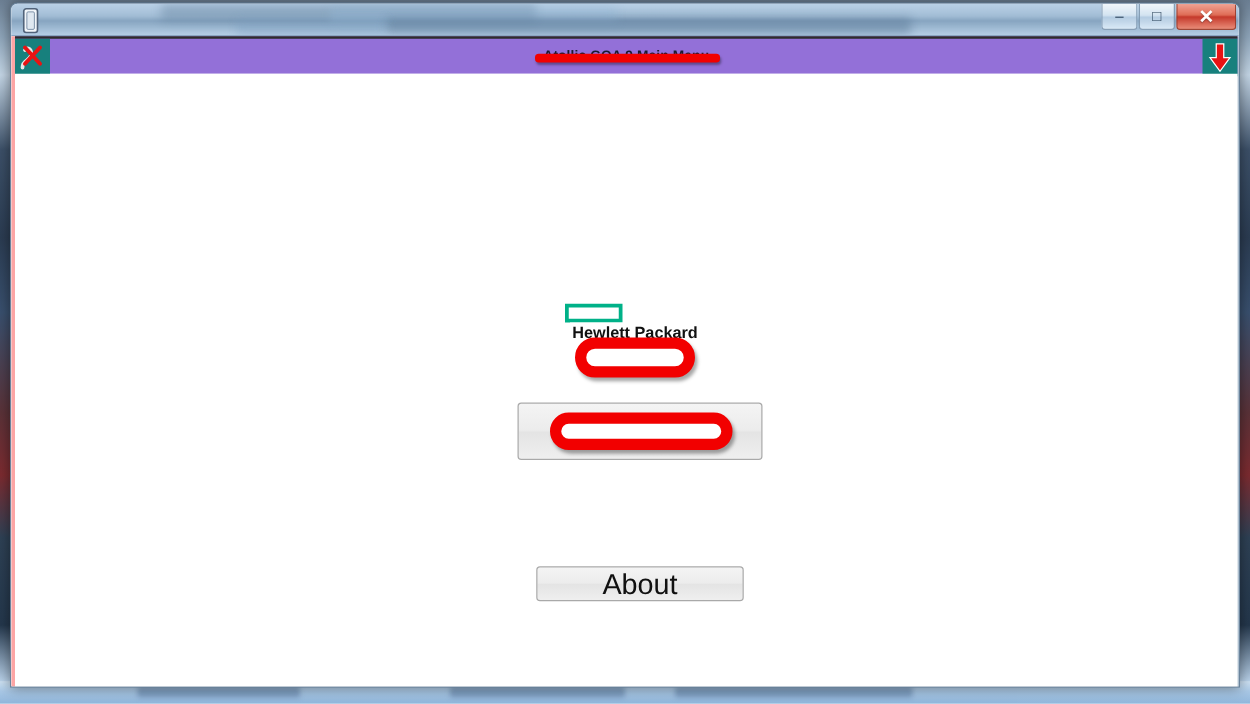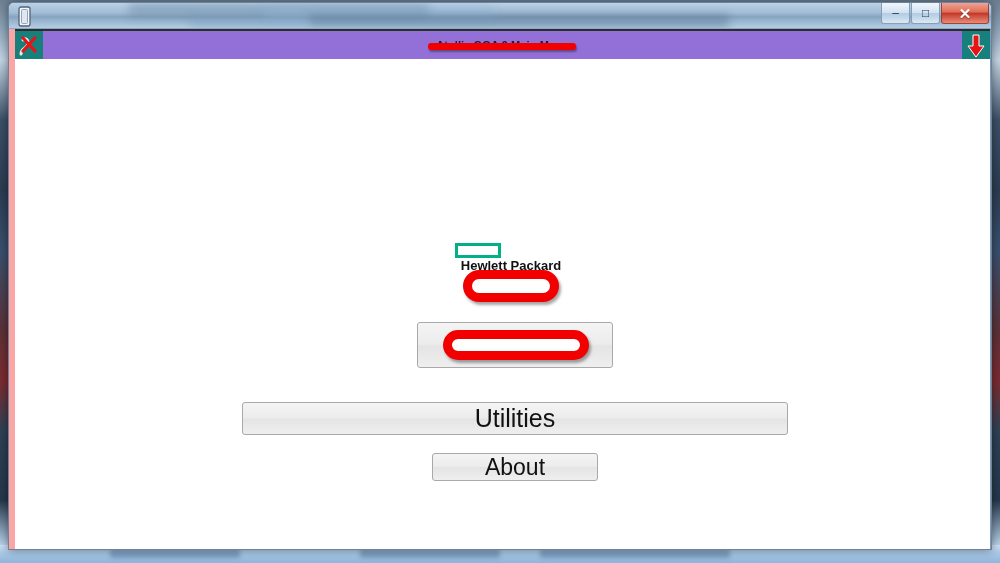"Hewlett Packard" #client { border-left: 6px solid #fca5a5 -> 3px solid #fca5a5 }
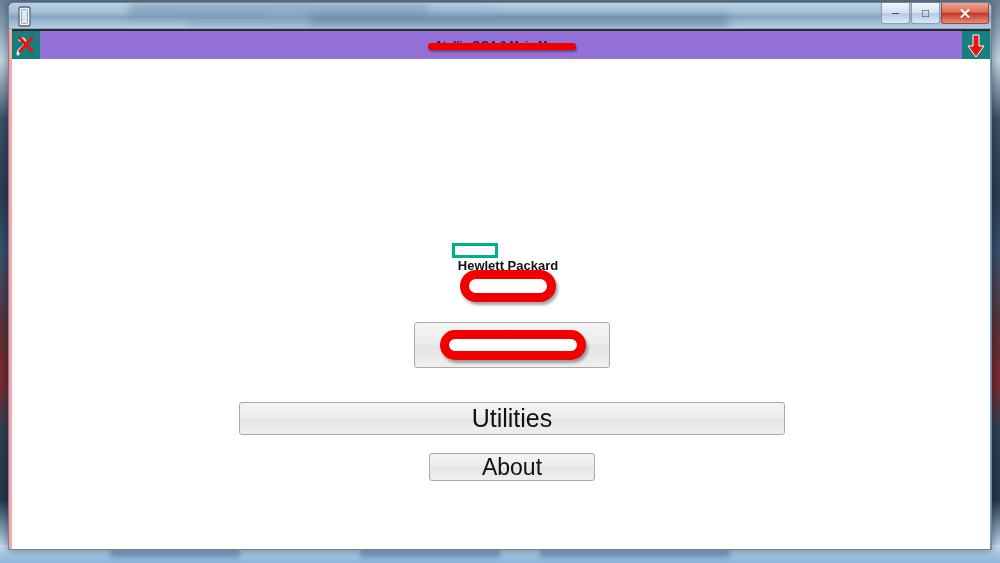"Utilities" div.btn { html: <div> <span>Utilities</span> </div> -> none }
